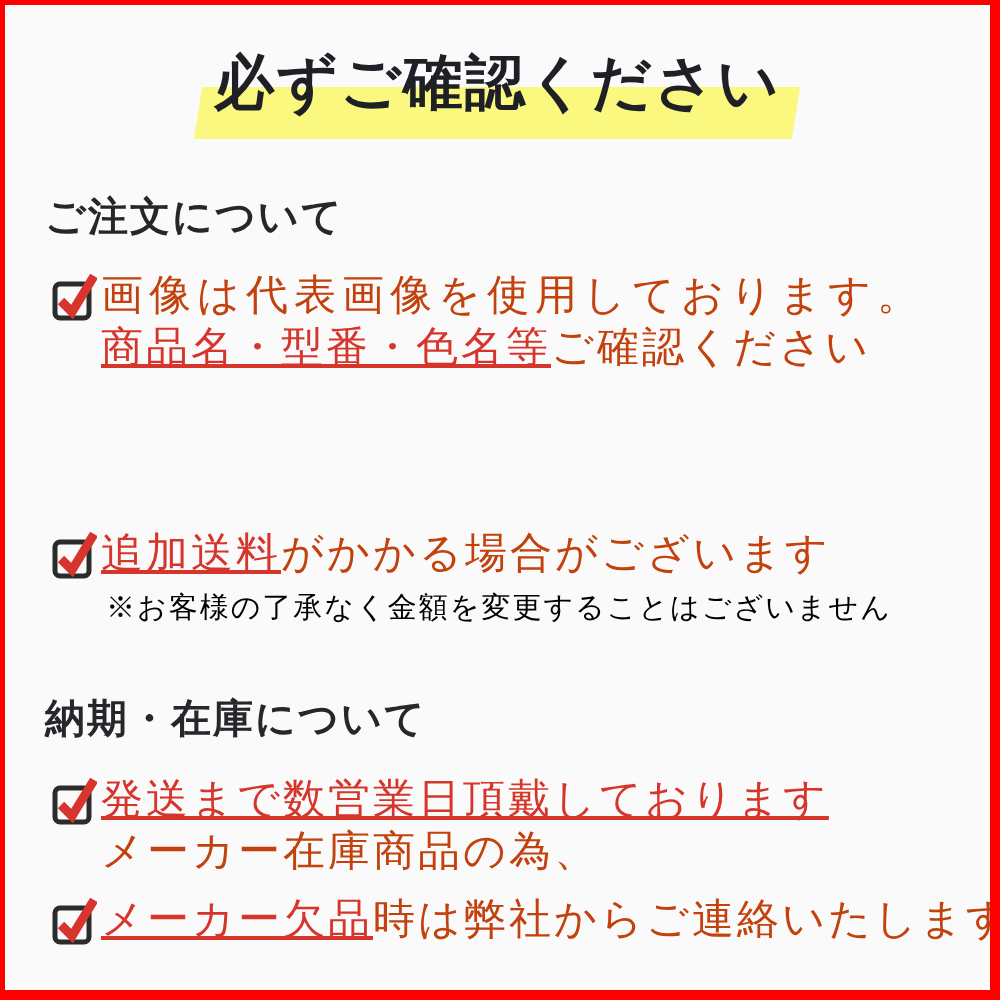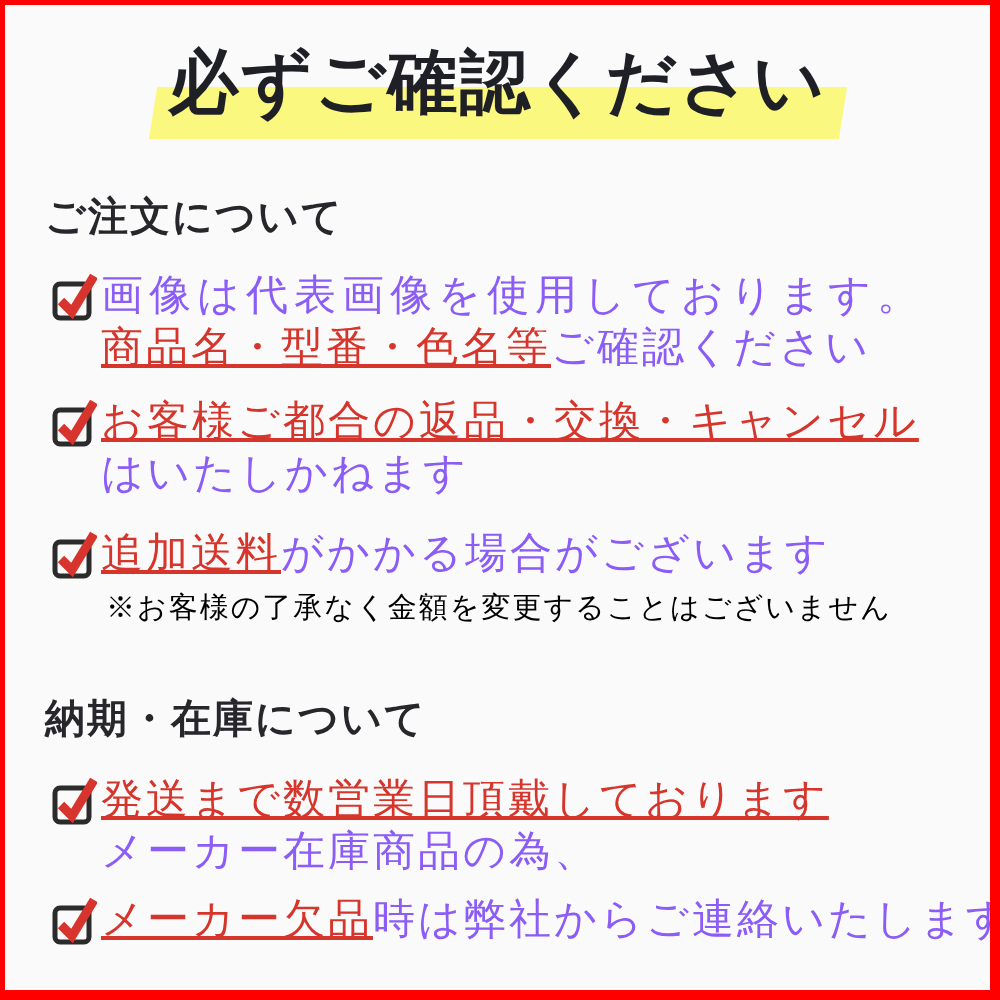"必ずご確認ください" .title-text { font-size: 70px -> 60px }
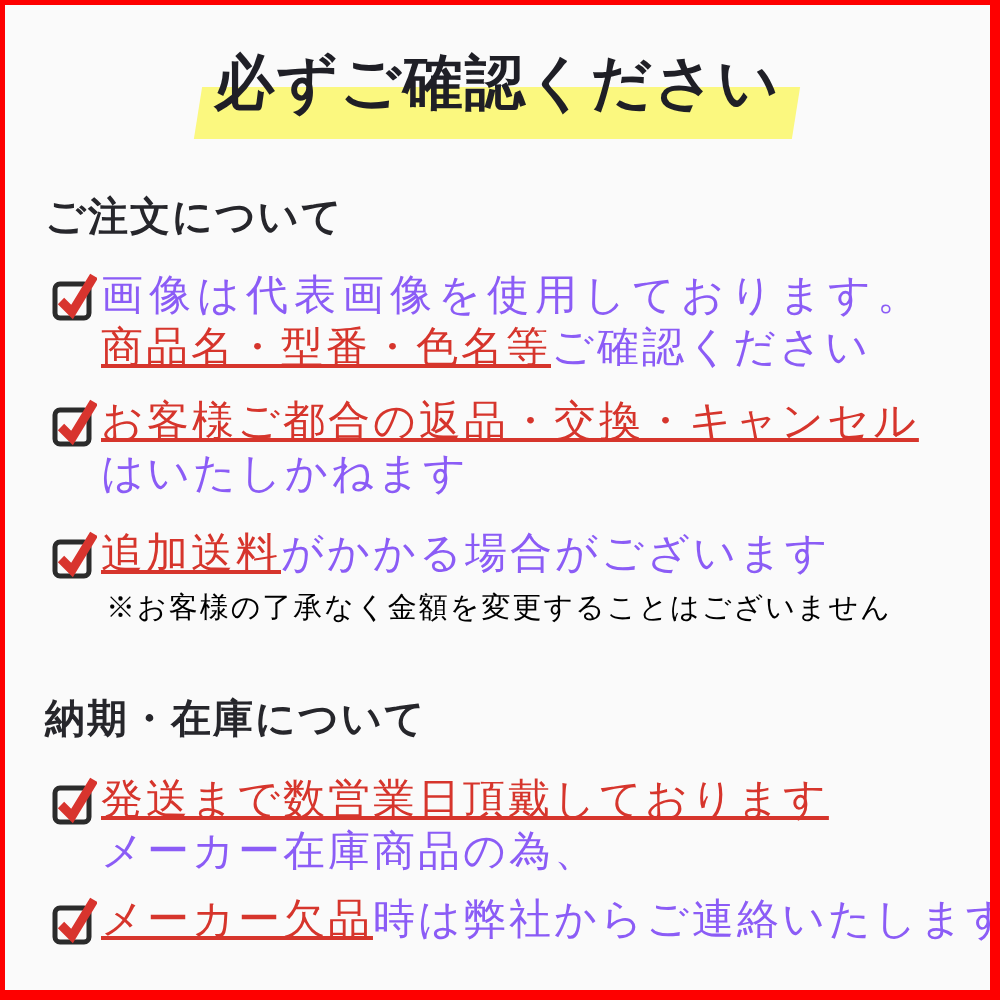"画像は代表画像を使用しております。" .black { color: #8b5cf6 -> #c2410c }
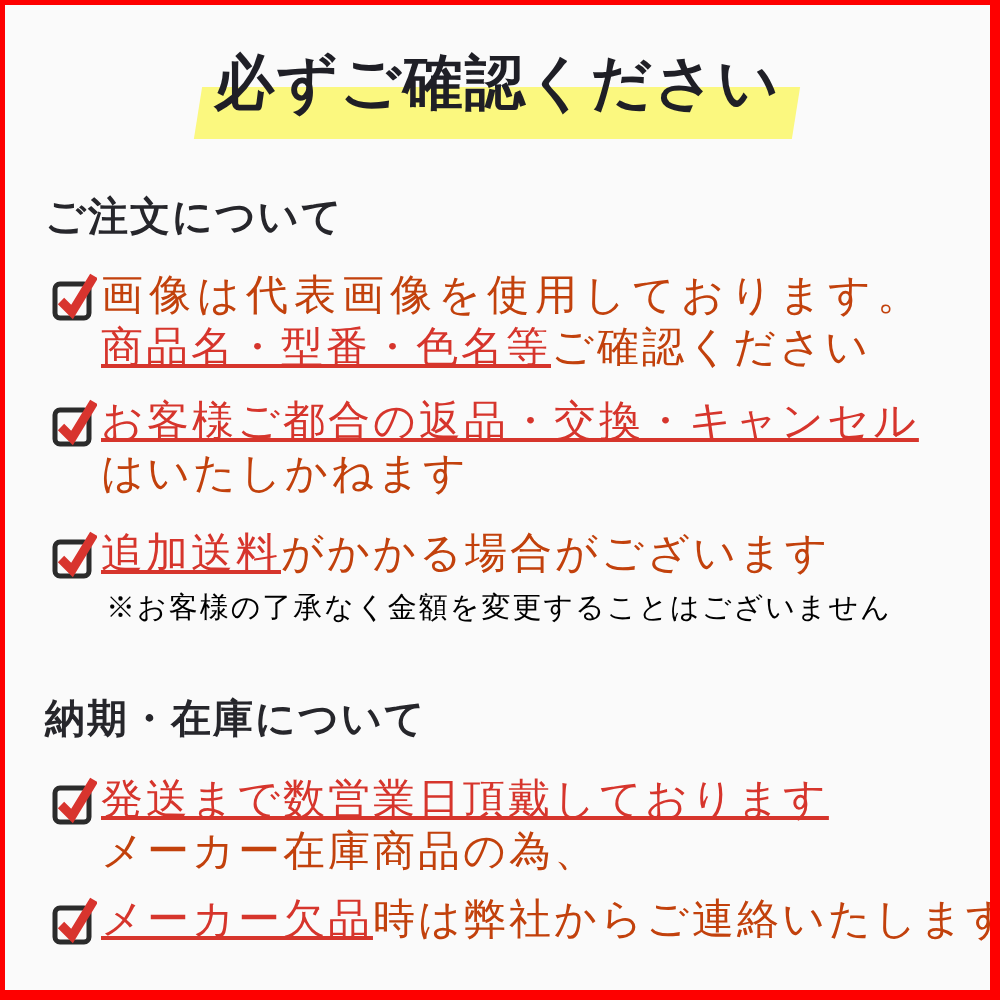"お客様ご都合の返品・交換・キャンセル" div.item { html: <div> <svg> <rect></rect> <path></path> </svg> <div> <div> <span>お客様ご都合の返品・交換・キャンセル</span> </div> <div> <span>はいたしかねます</span> </div> </div> </div> -> none }
